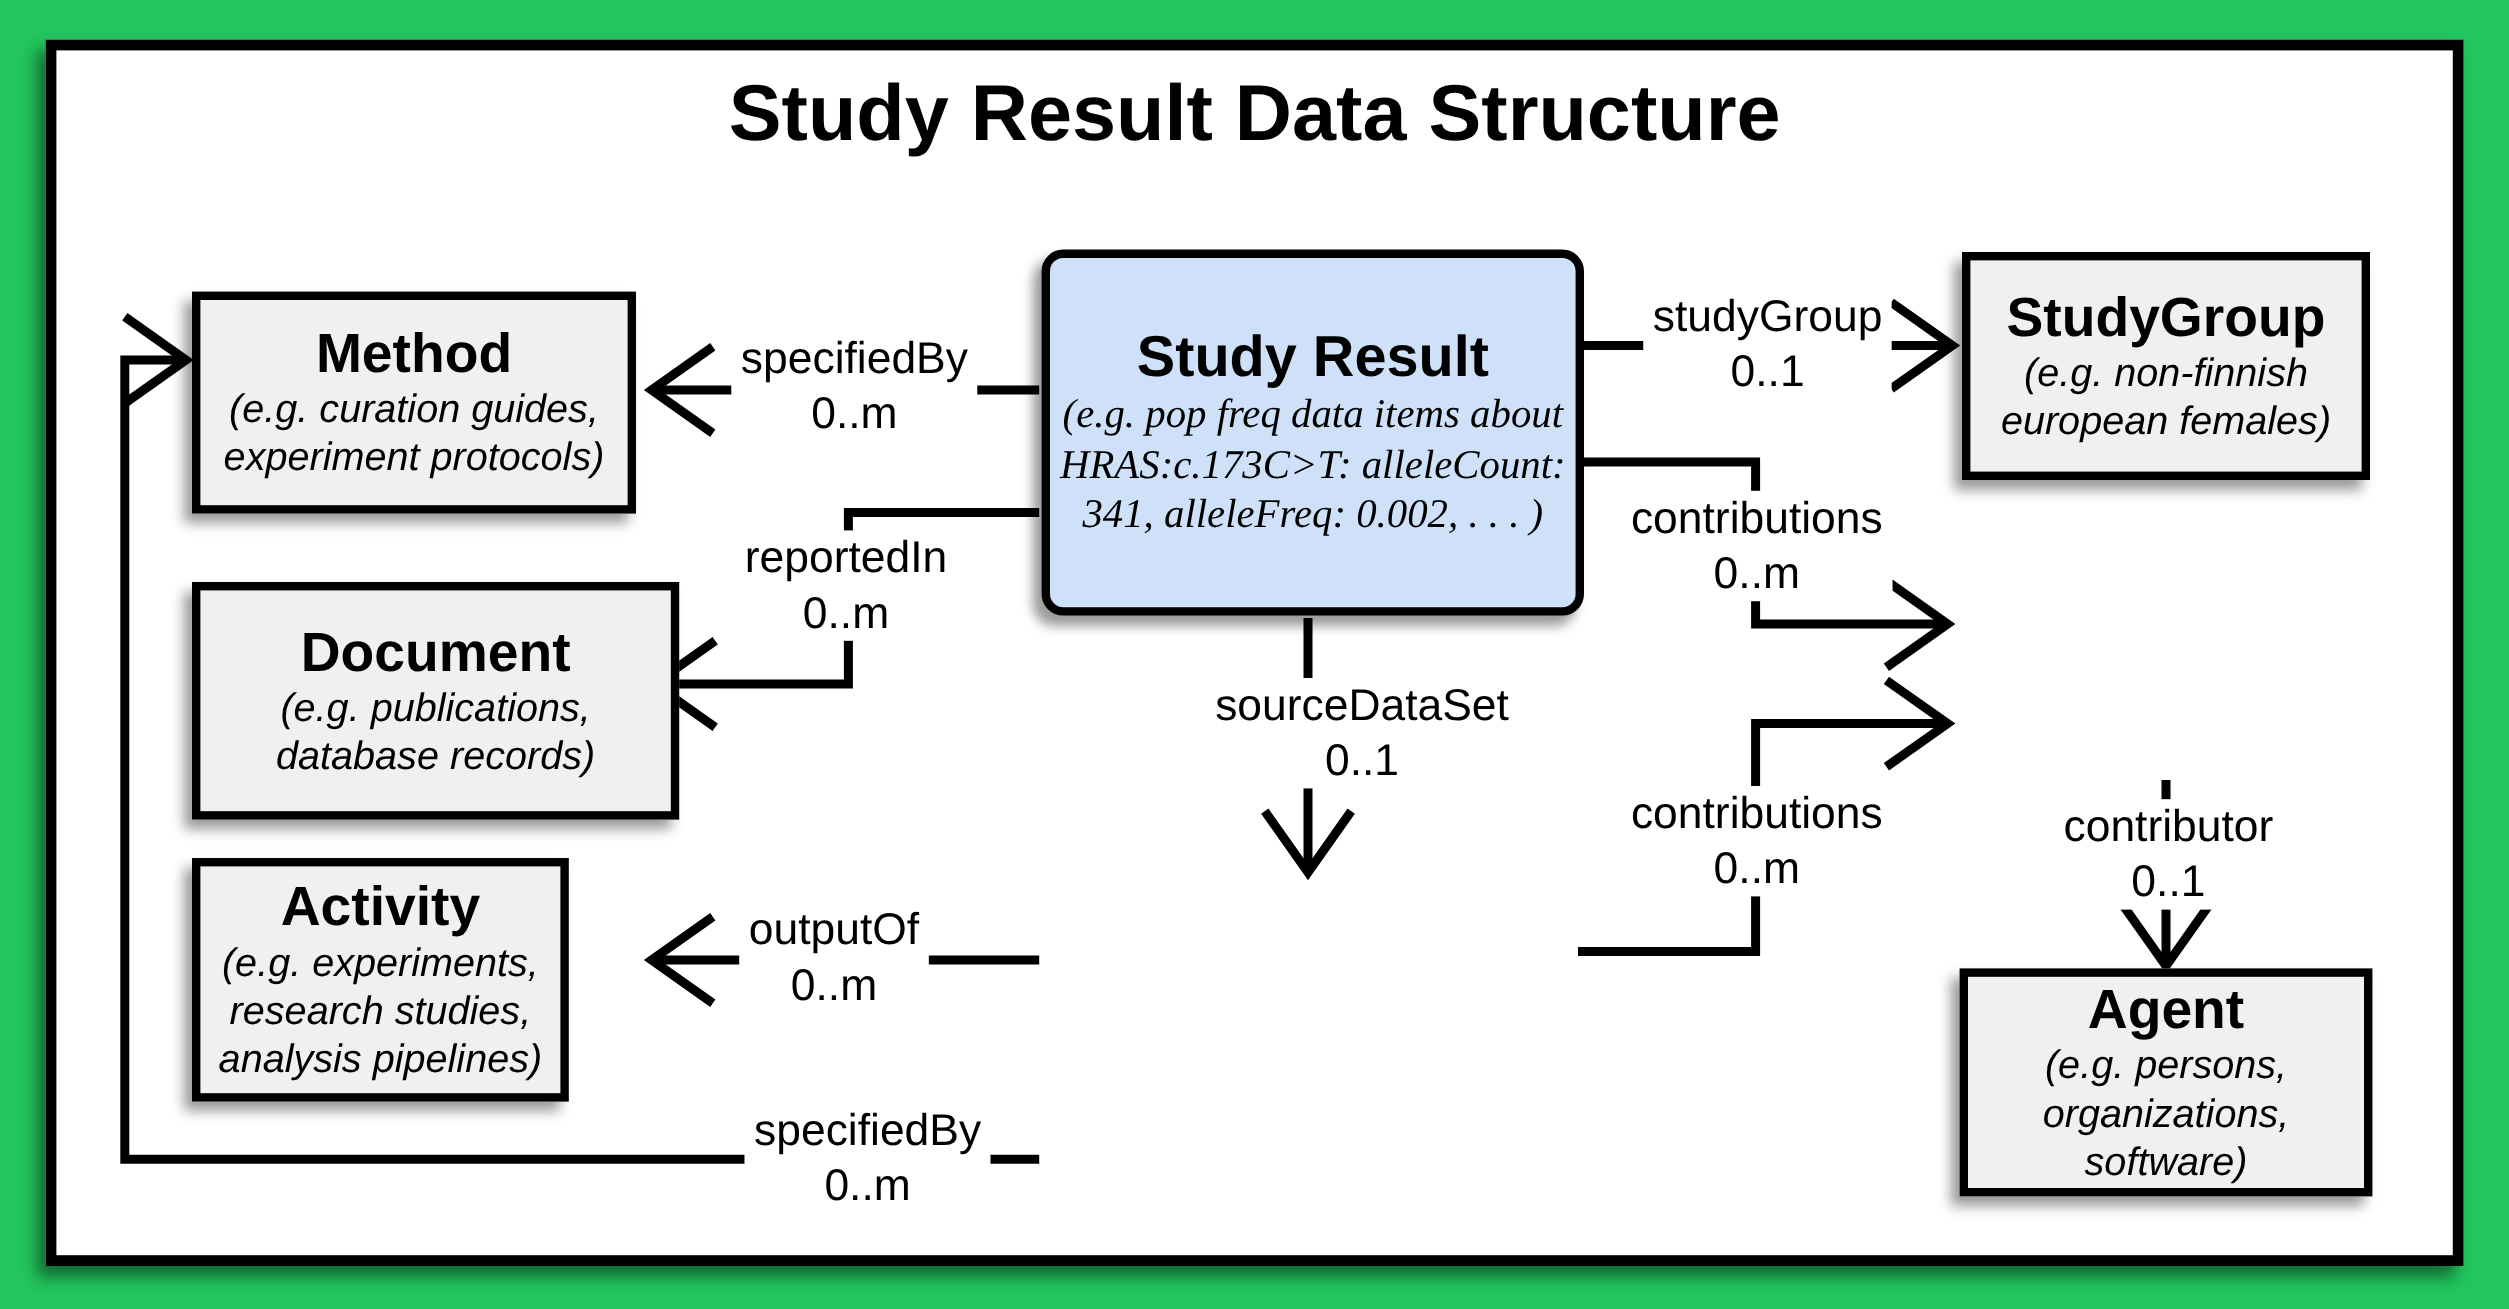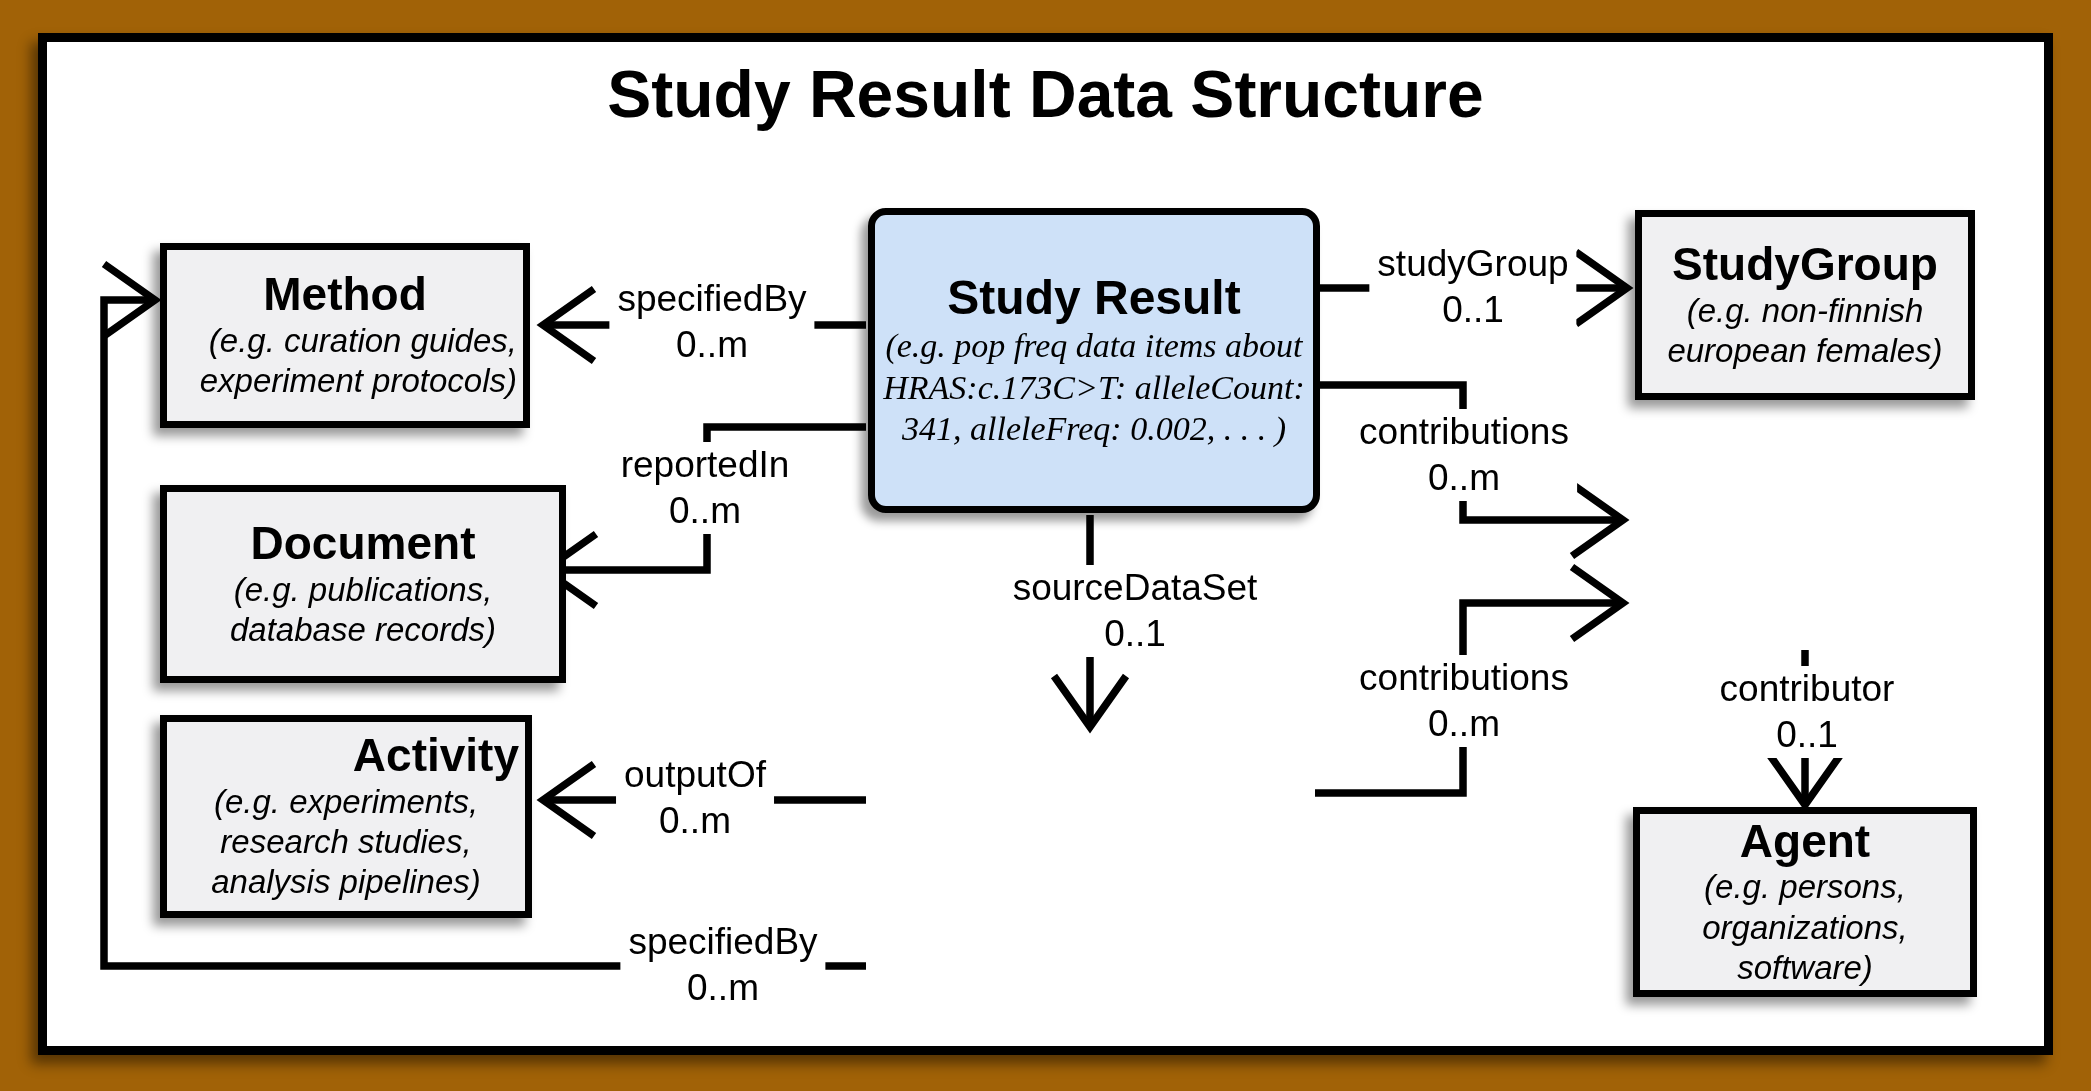"Study Result Data Structure" #canvas { background: #a16207 -> #22c55e }
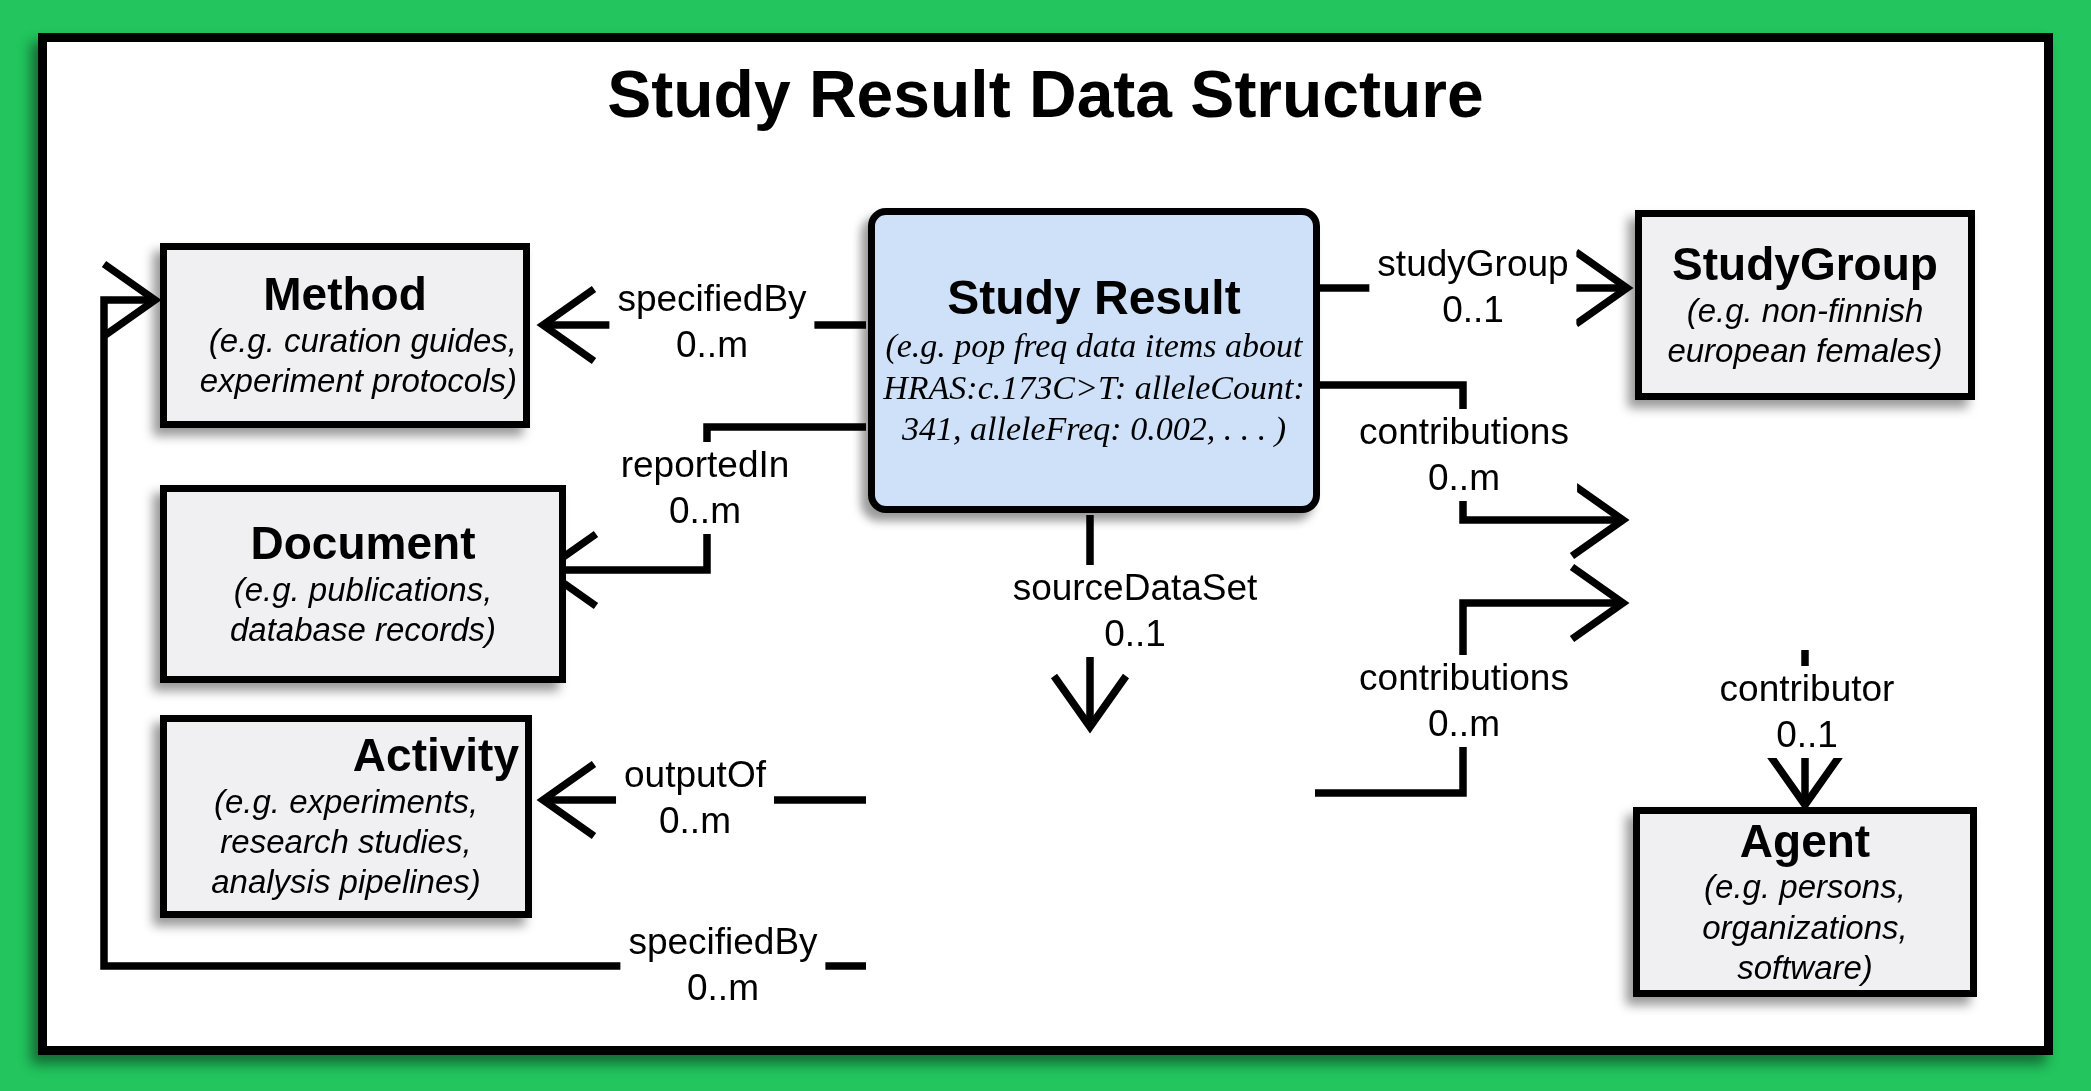"Method" div.node { text-align: right -> none }
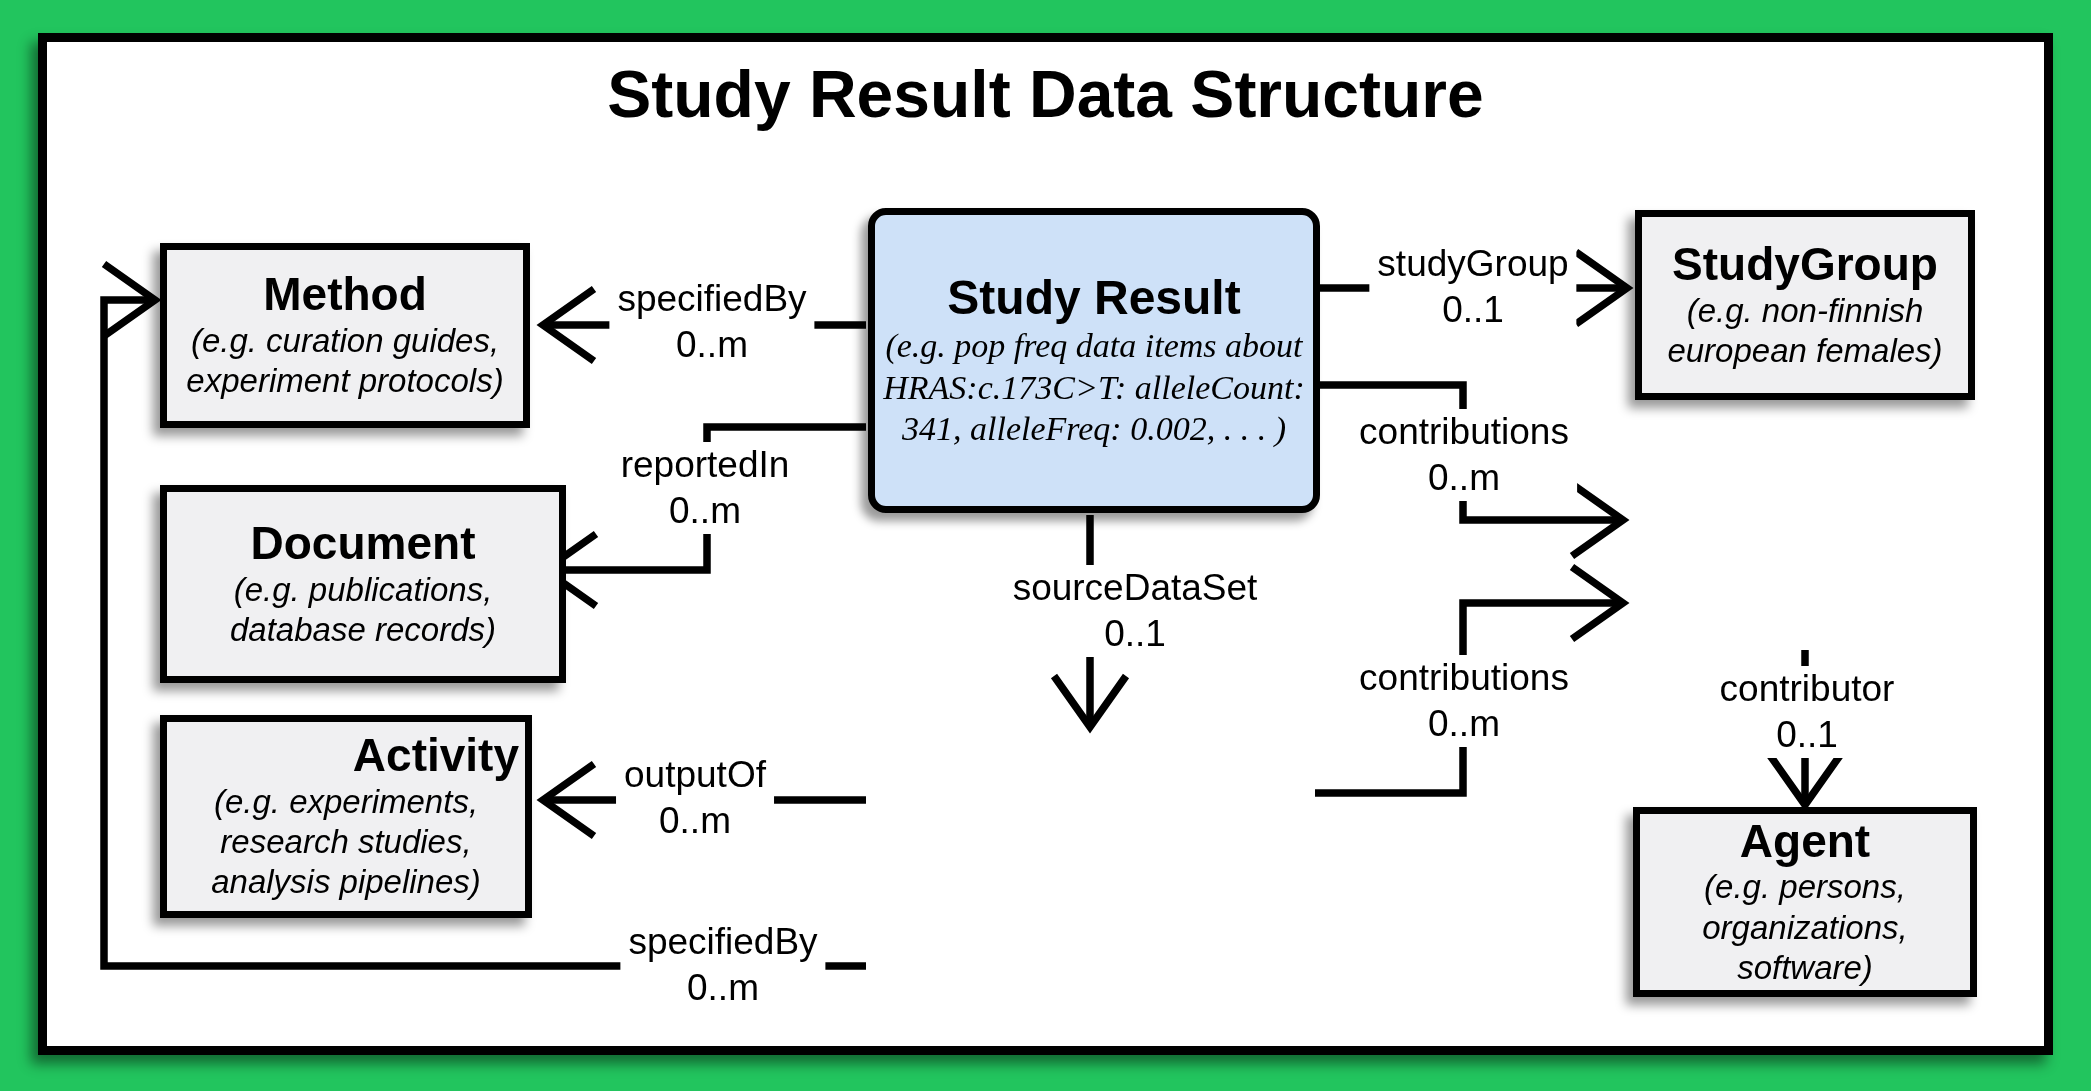"Activity" div.node { align-items: flex-end -> none; width: 372px -> 314px }
